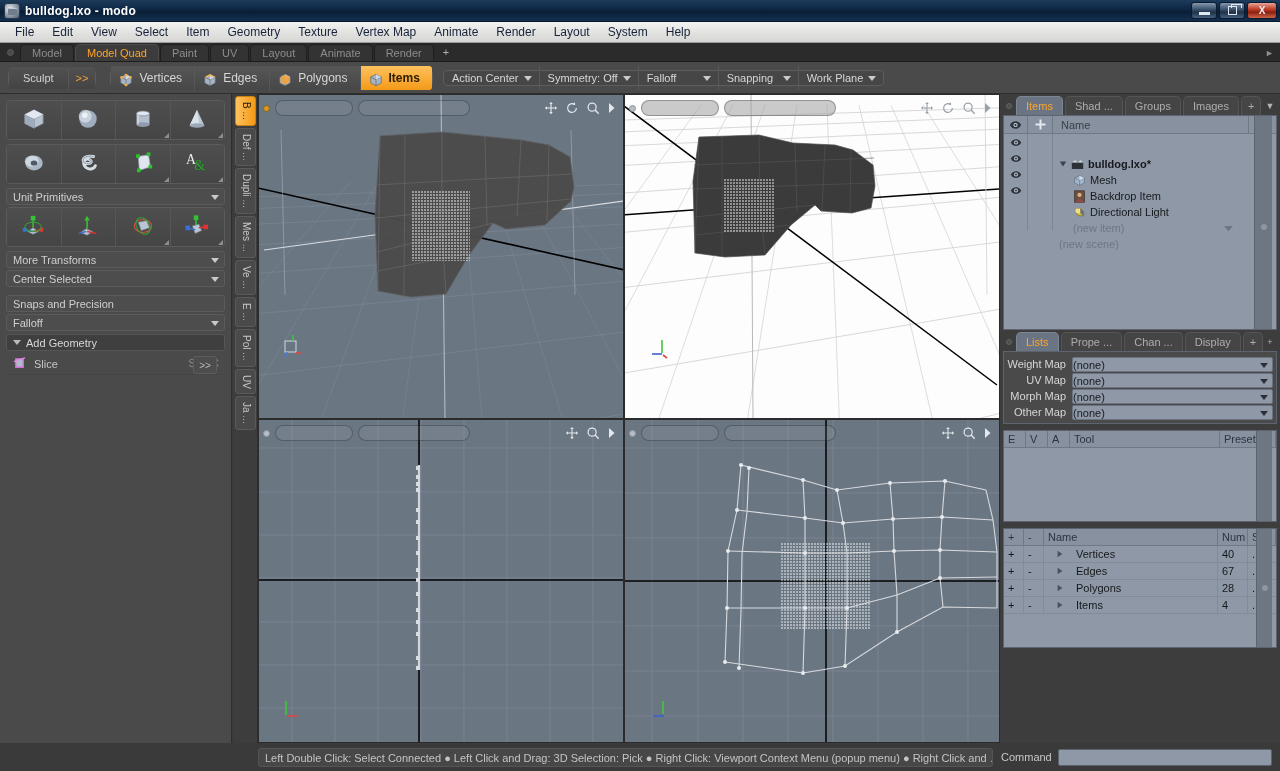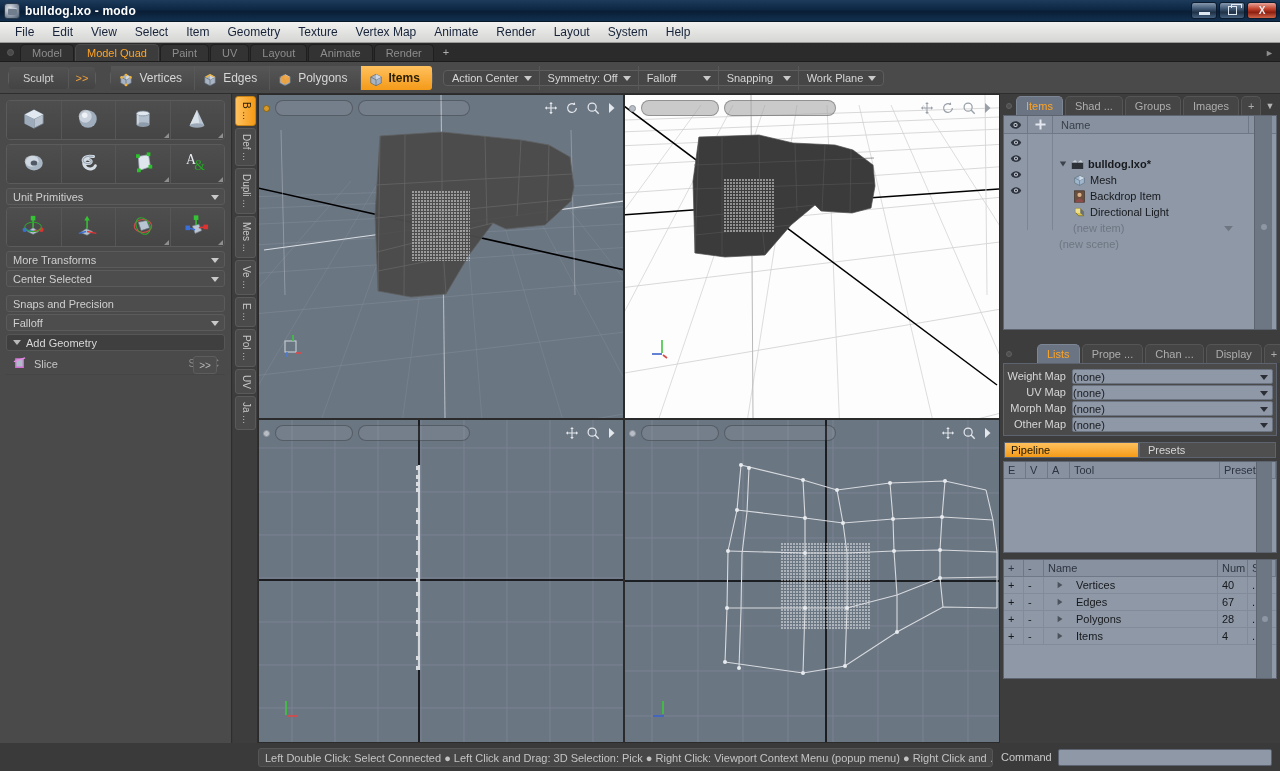"Lists" div.tabstrip { gap: 21px -> none; margin-top: 12px -> 0 }
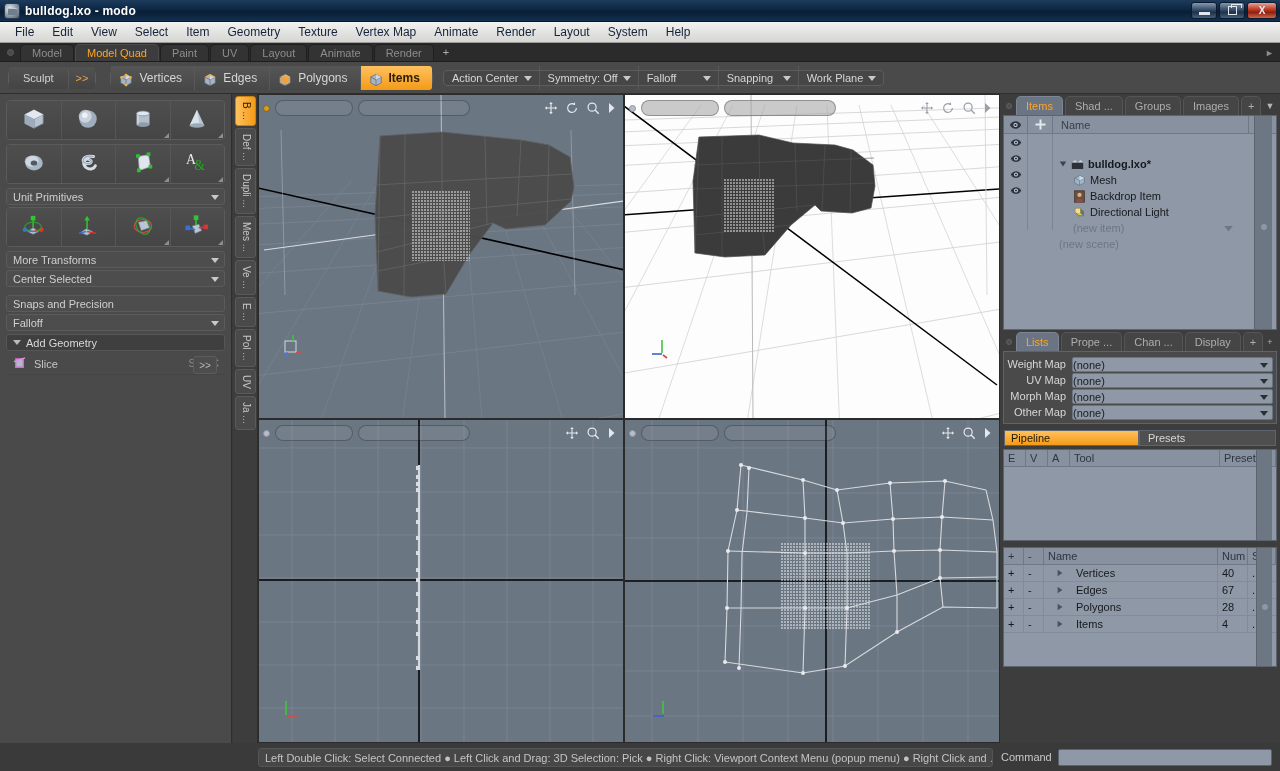"Pipeline" div.subtabs { html: <div> <div>Pipeline</div> <div>Presets</div> </div> -> none }
